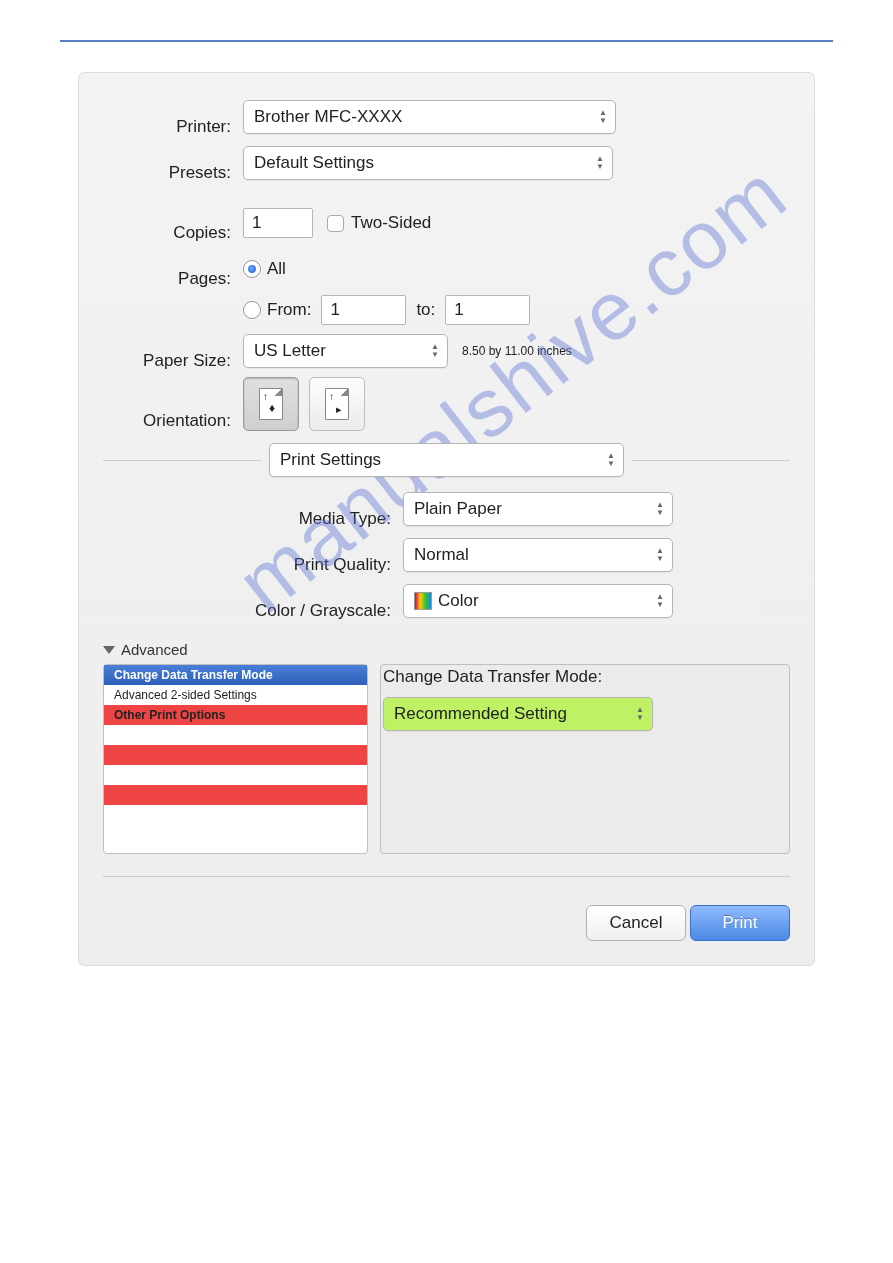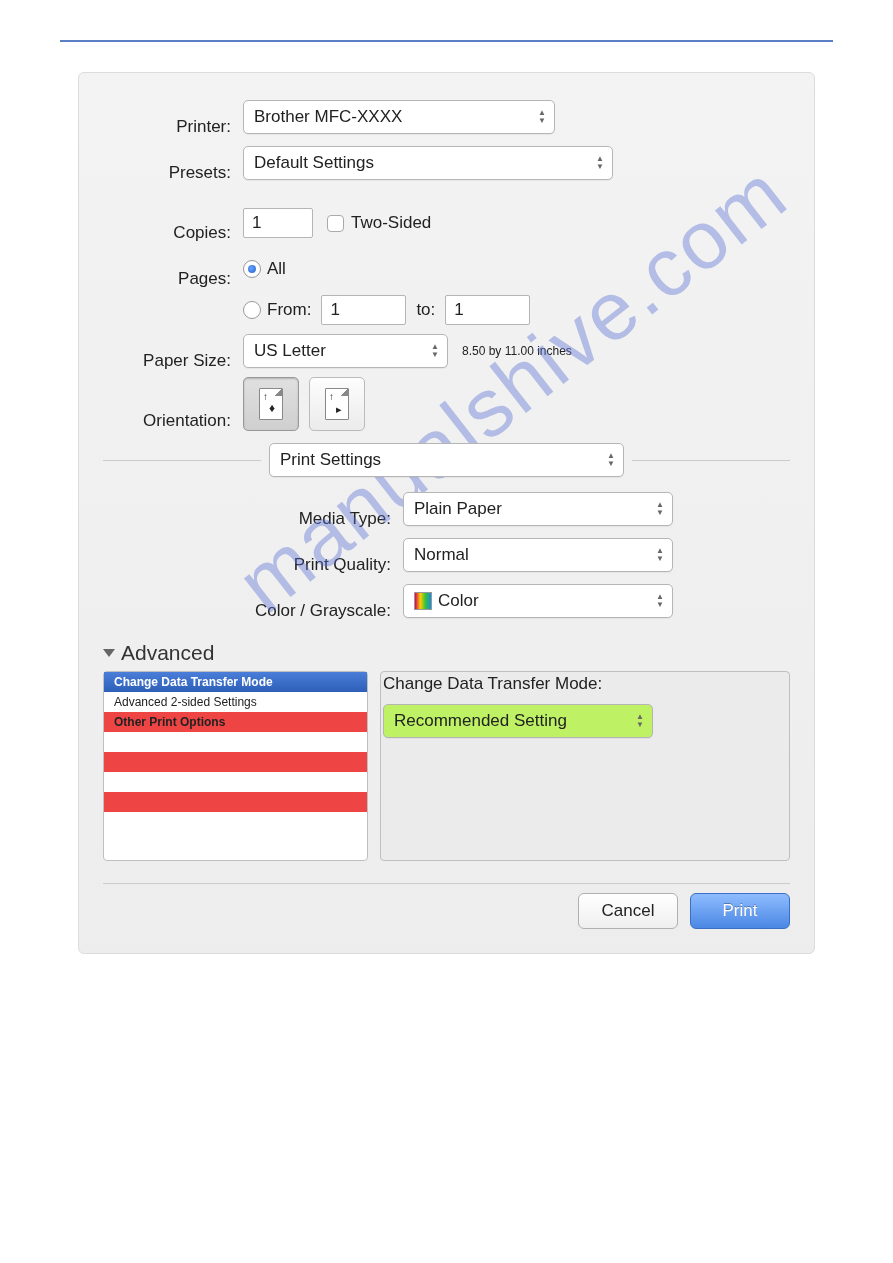"Brother MFC-XXXX" div.select { width: 312px -> 373px }
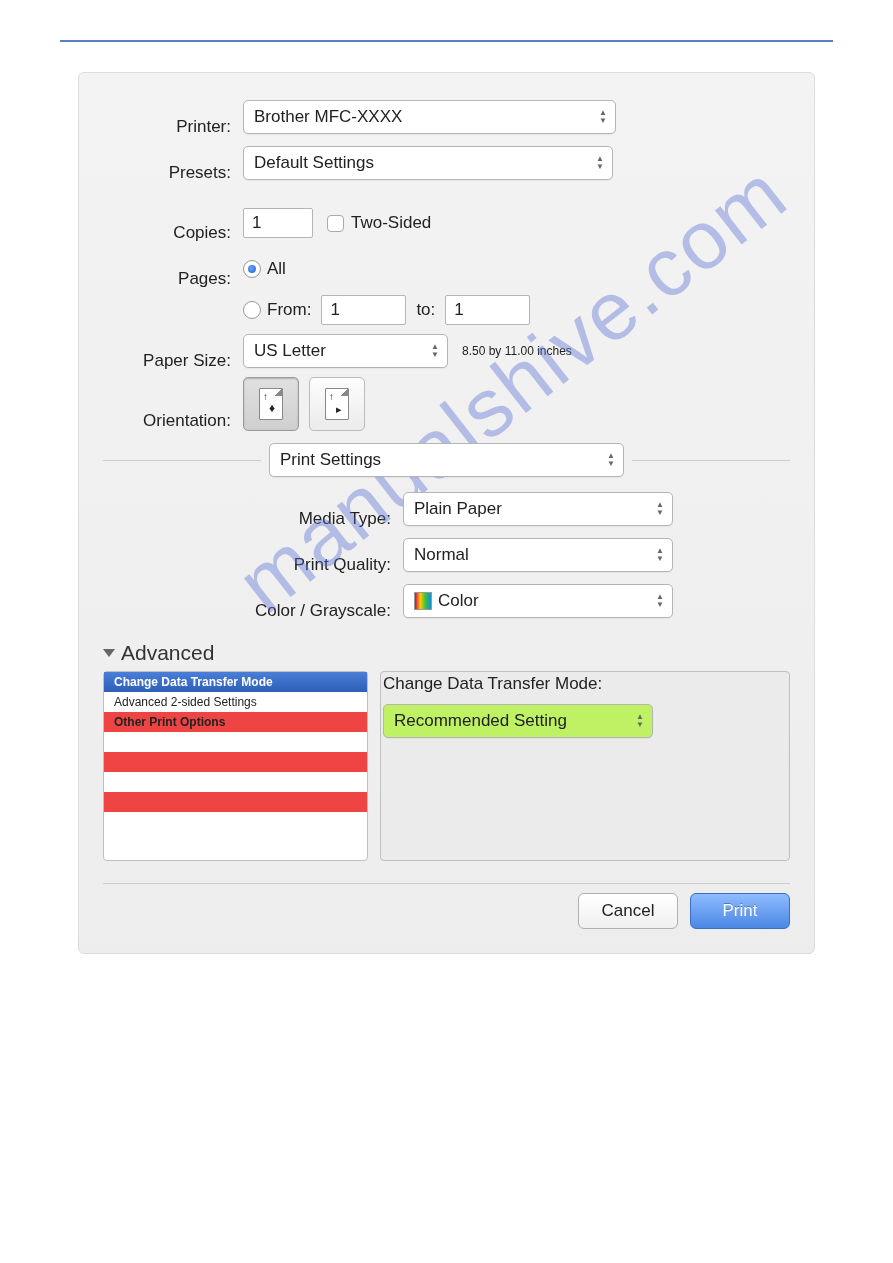"Advanced" .adv-toggle { font-size: 21px -> 15px }
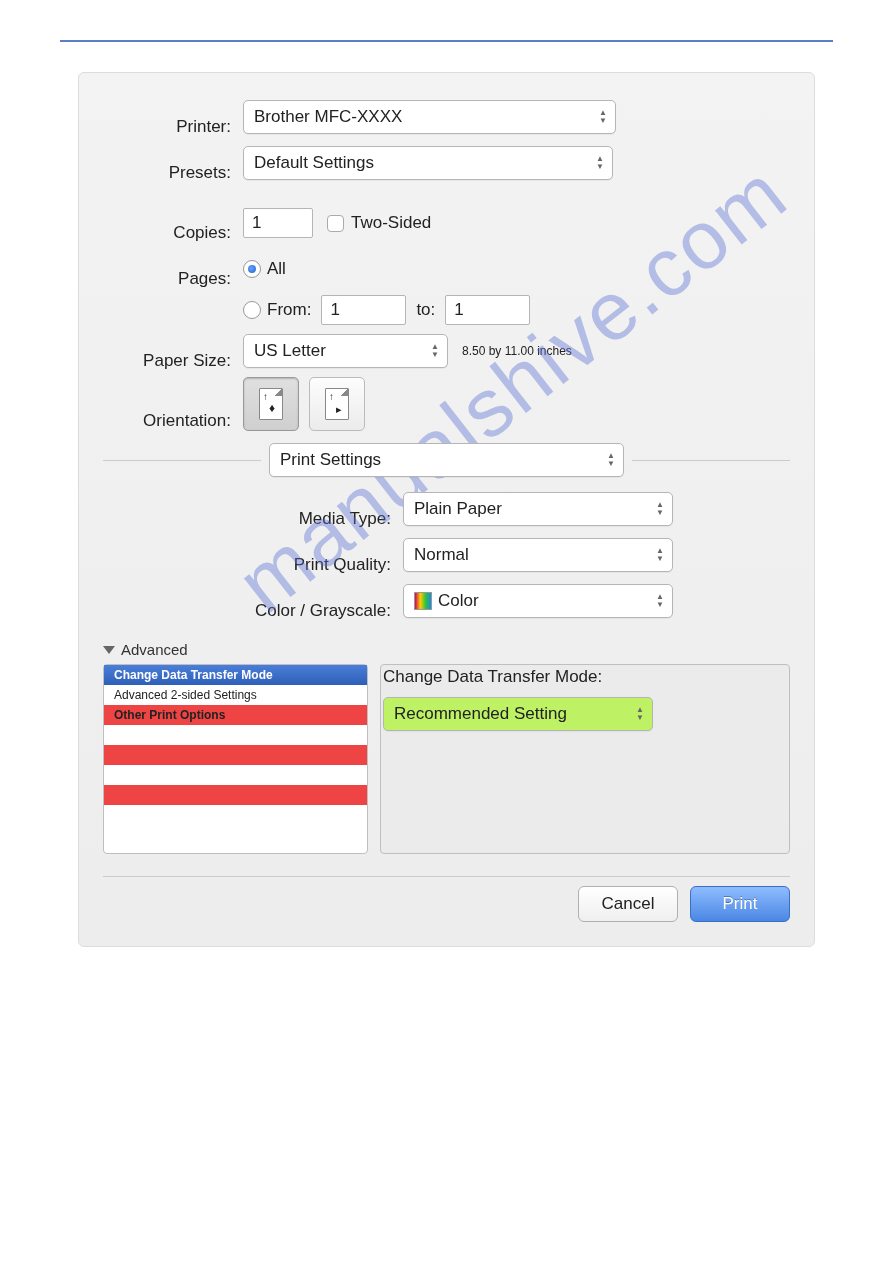"Cancel" .footer { gap: 12px -> 4px; padding-top: 9px -> 28px }
